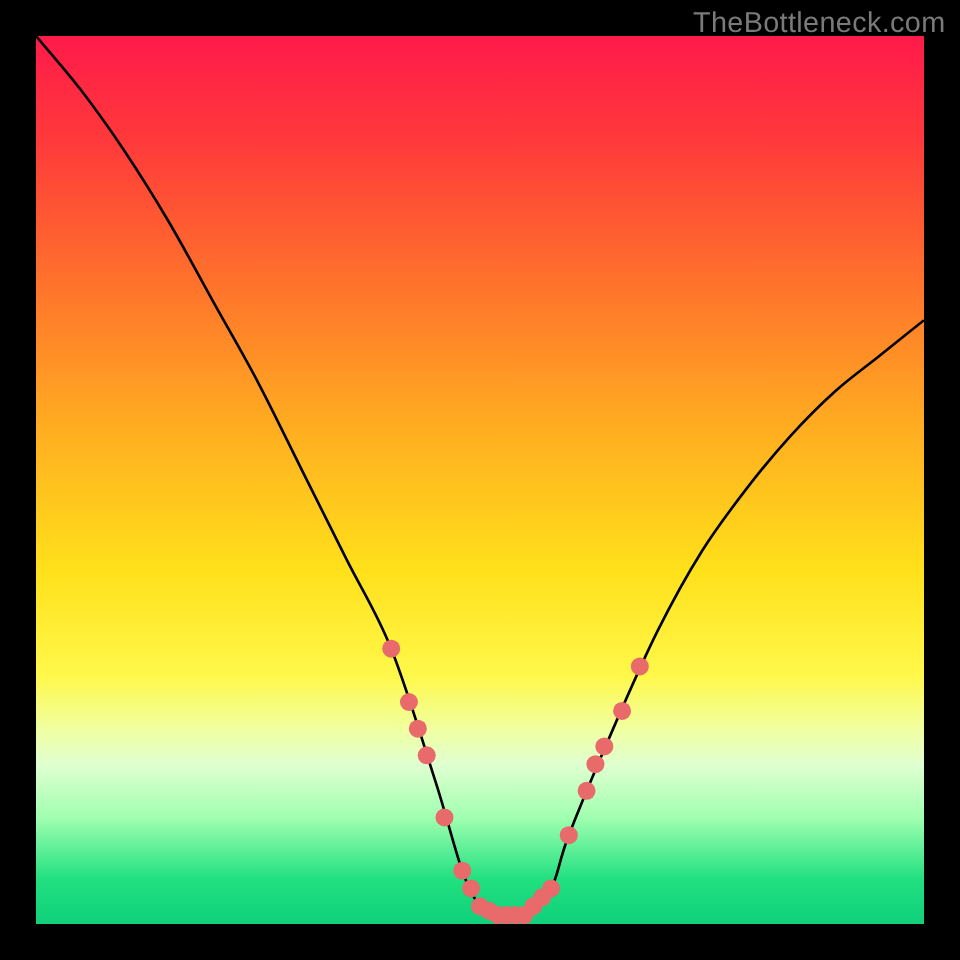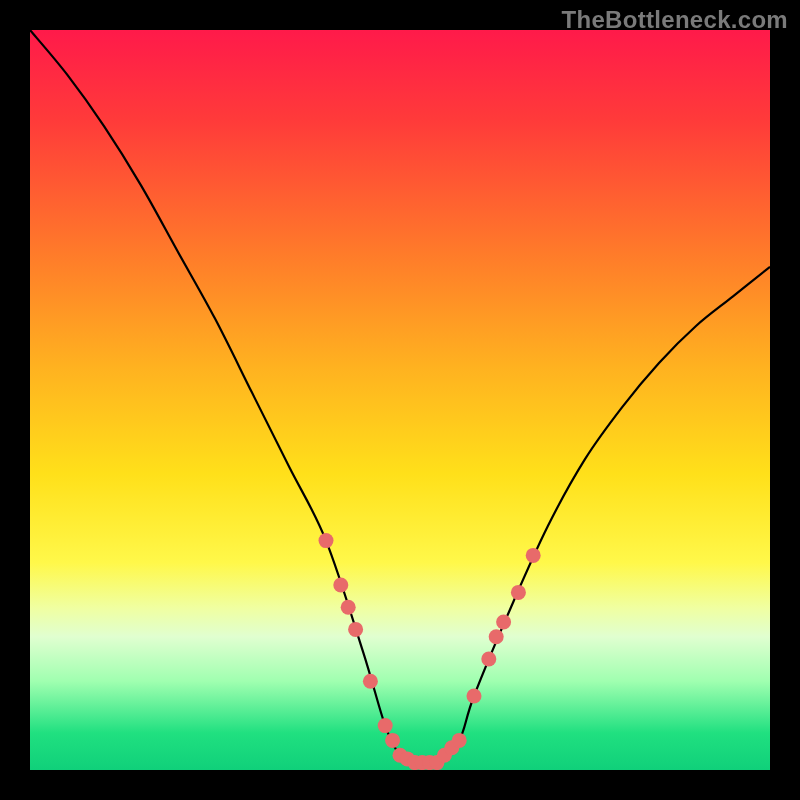"TheBottleneck.com" .watermark { font-weight: 700 -> 400 }
